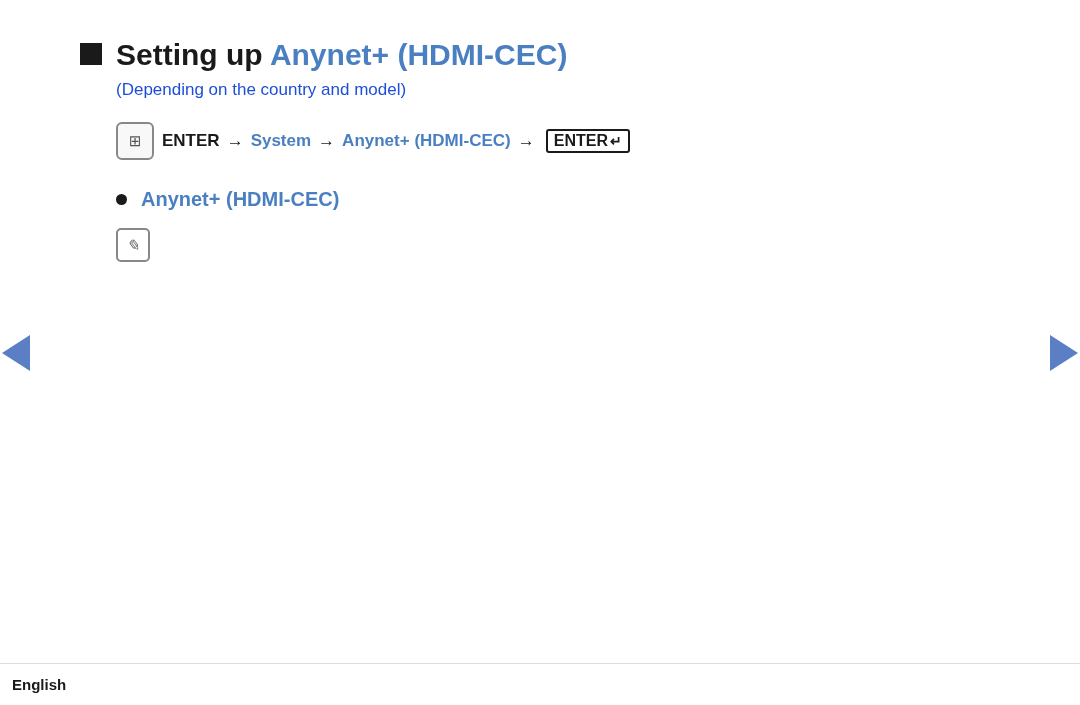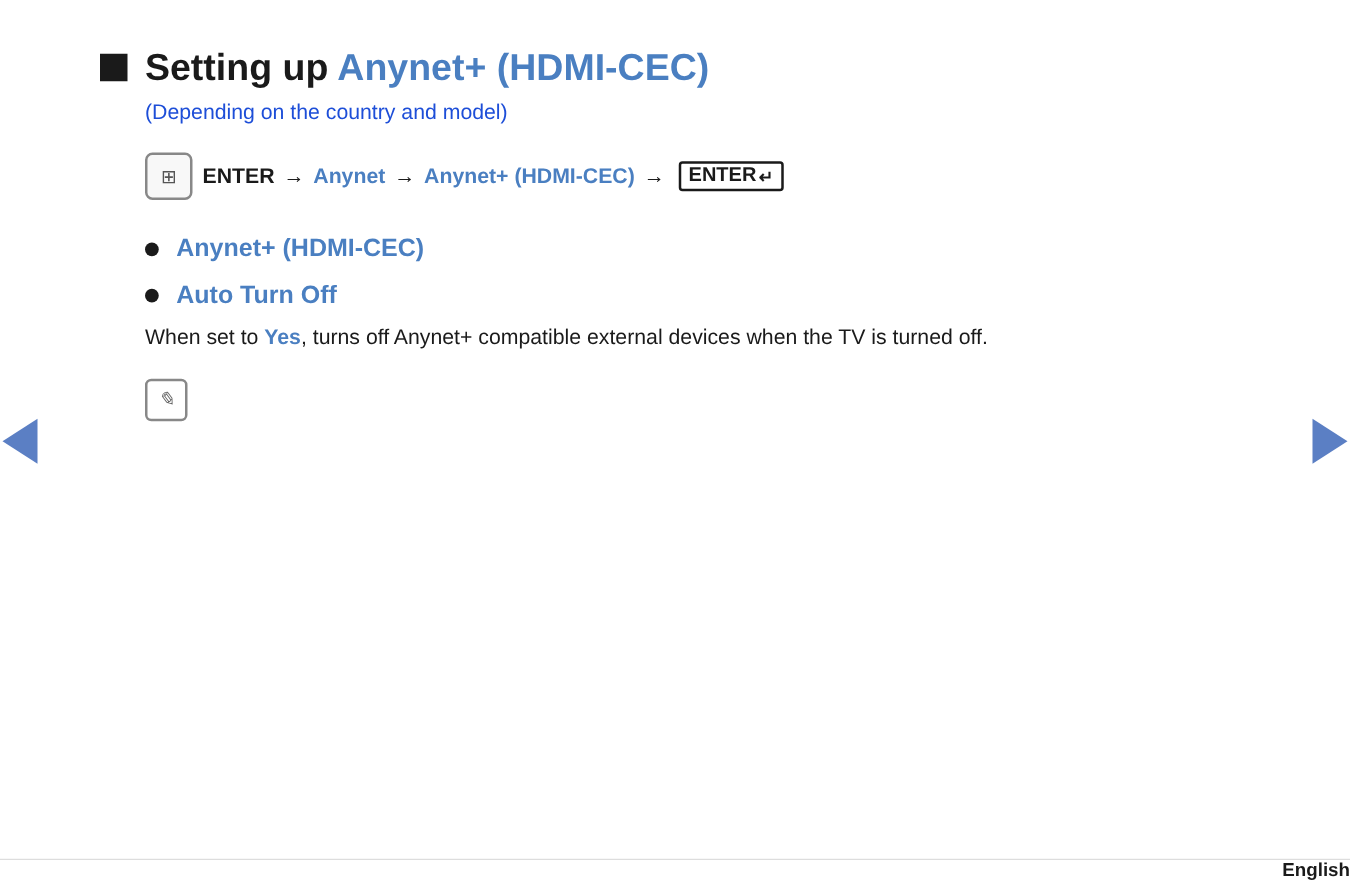"Anynet" span.menu-blue { text: Anynet -> System }
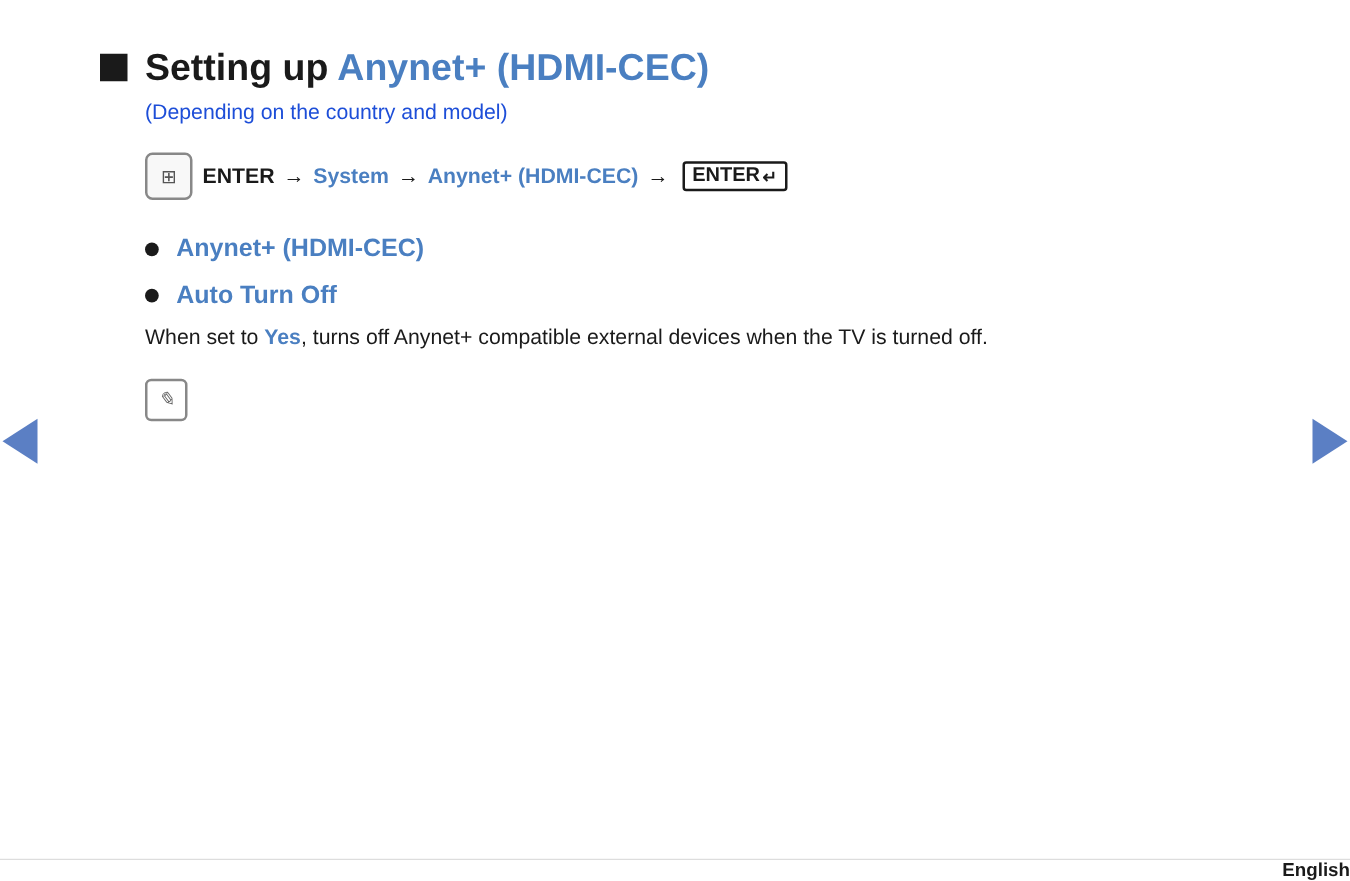"Auto Turn Off" div.bullet-section { html: <div> <div> <div></div> <span>Auto Turn Off</span> </div> <div> <span>When set to </span><span>Yes</span><span>, turns off Anynet+ compatible external devices when the TV is turned off.</span> </div> </div> -> none }
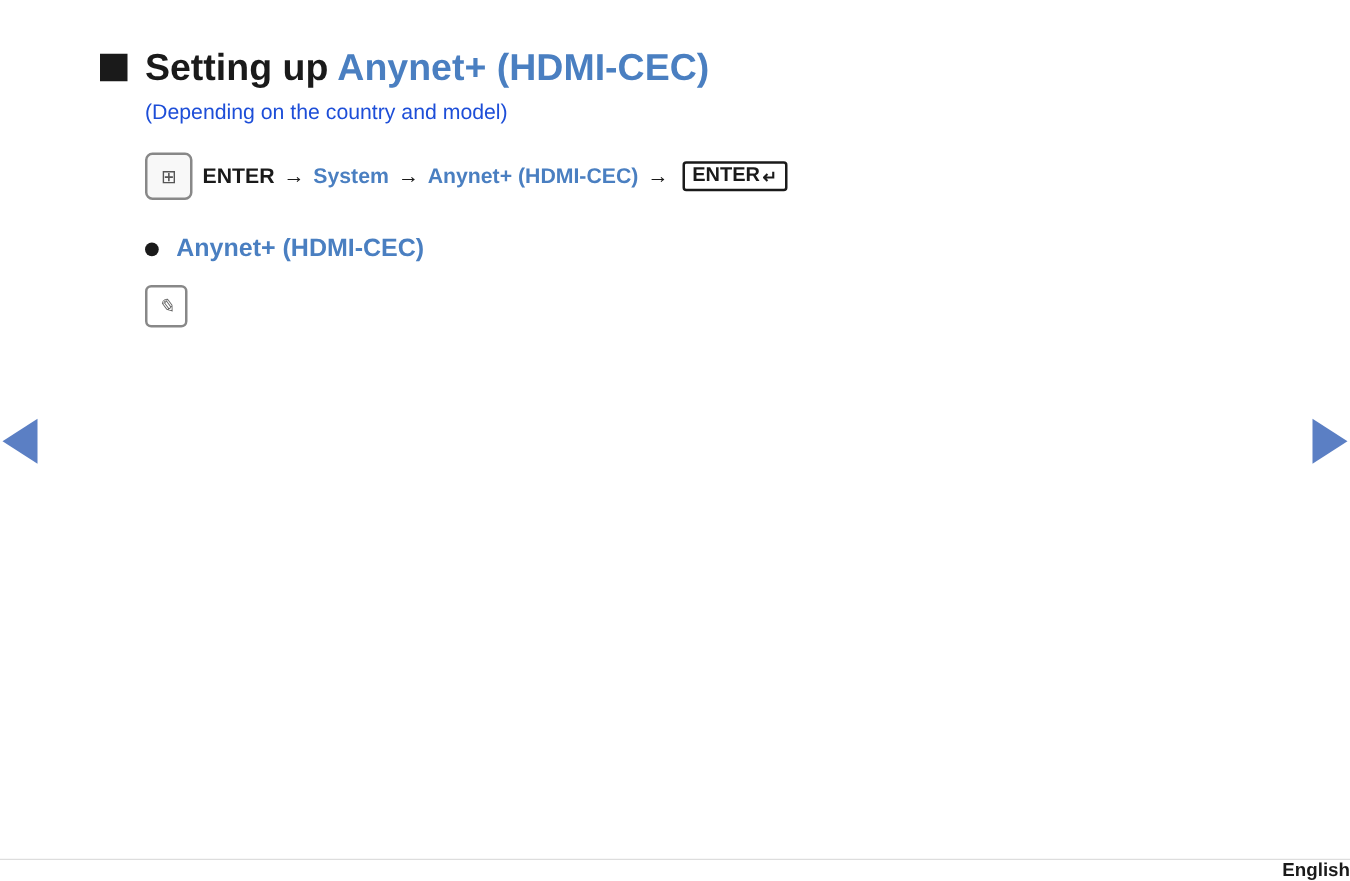"English" .page-footer { padding: 0 -> 12px; text-align: right -> left }
